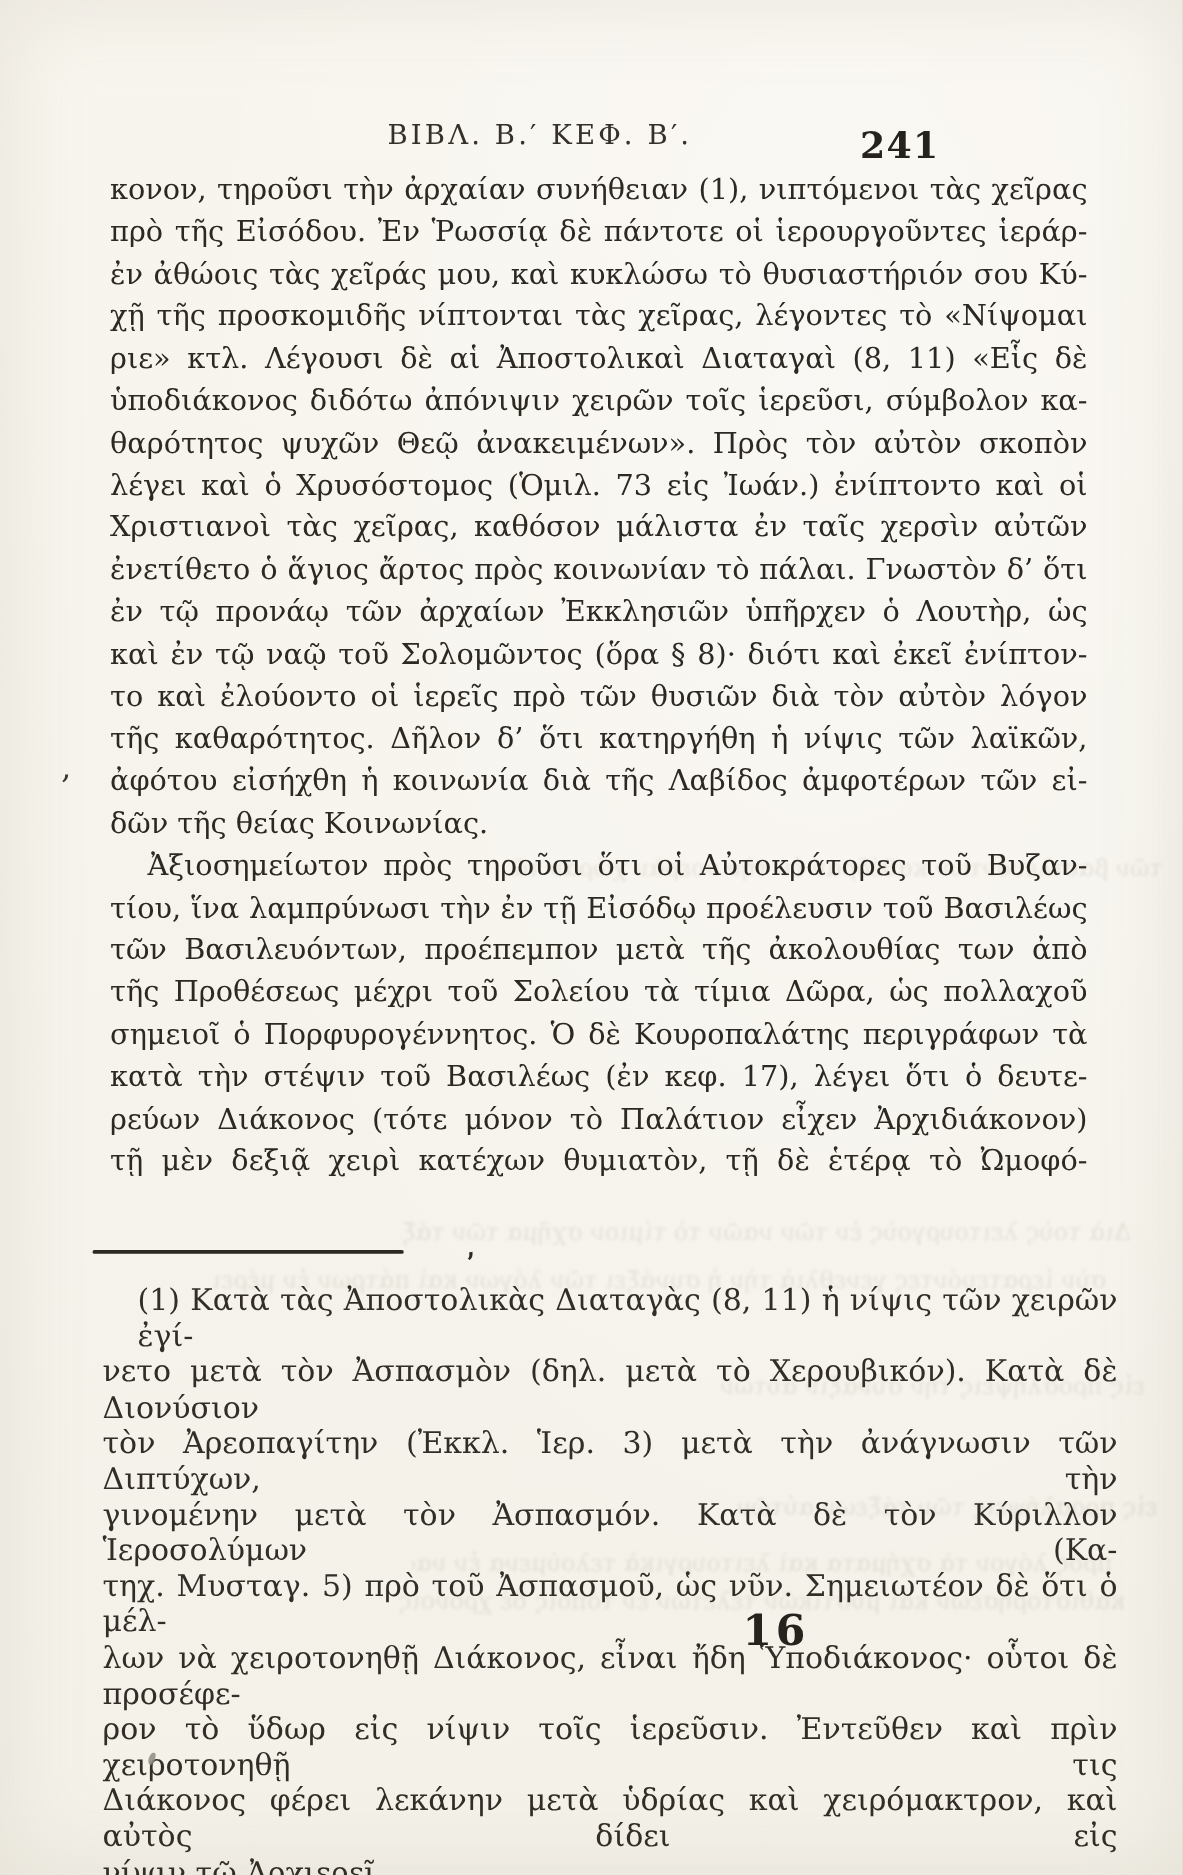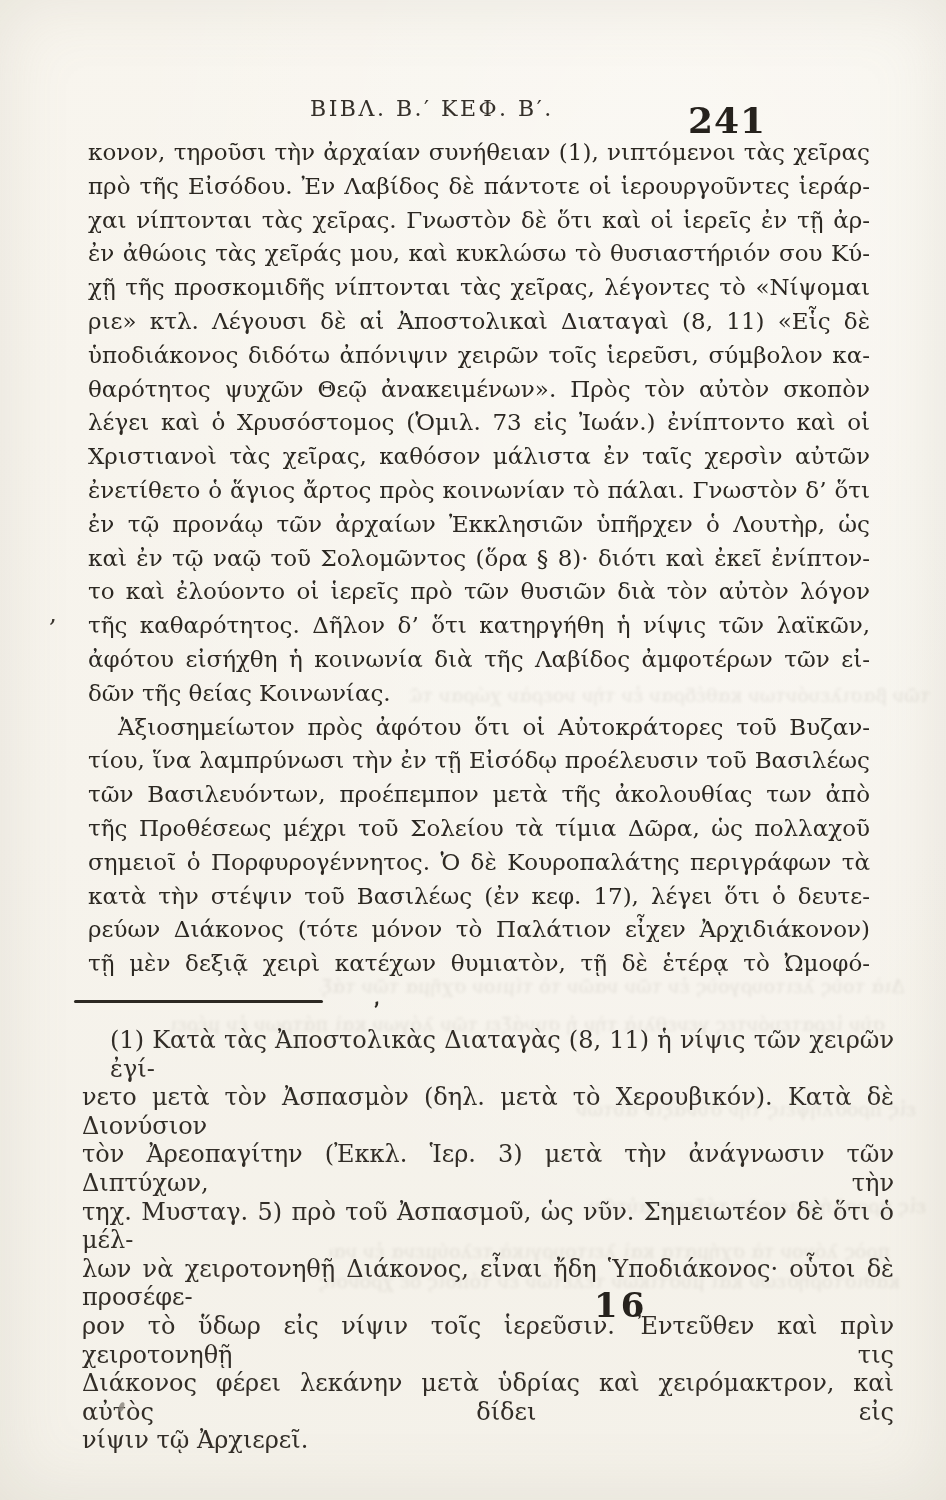"241" .page-number { font-size: 36px -> 29px }
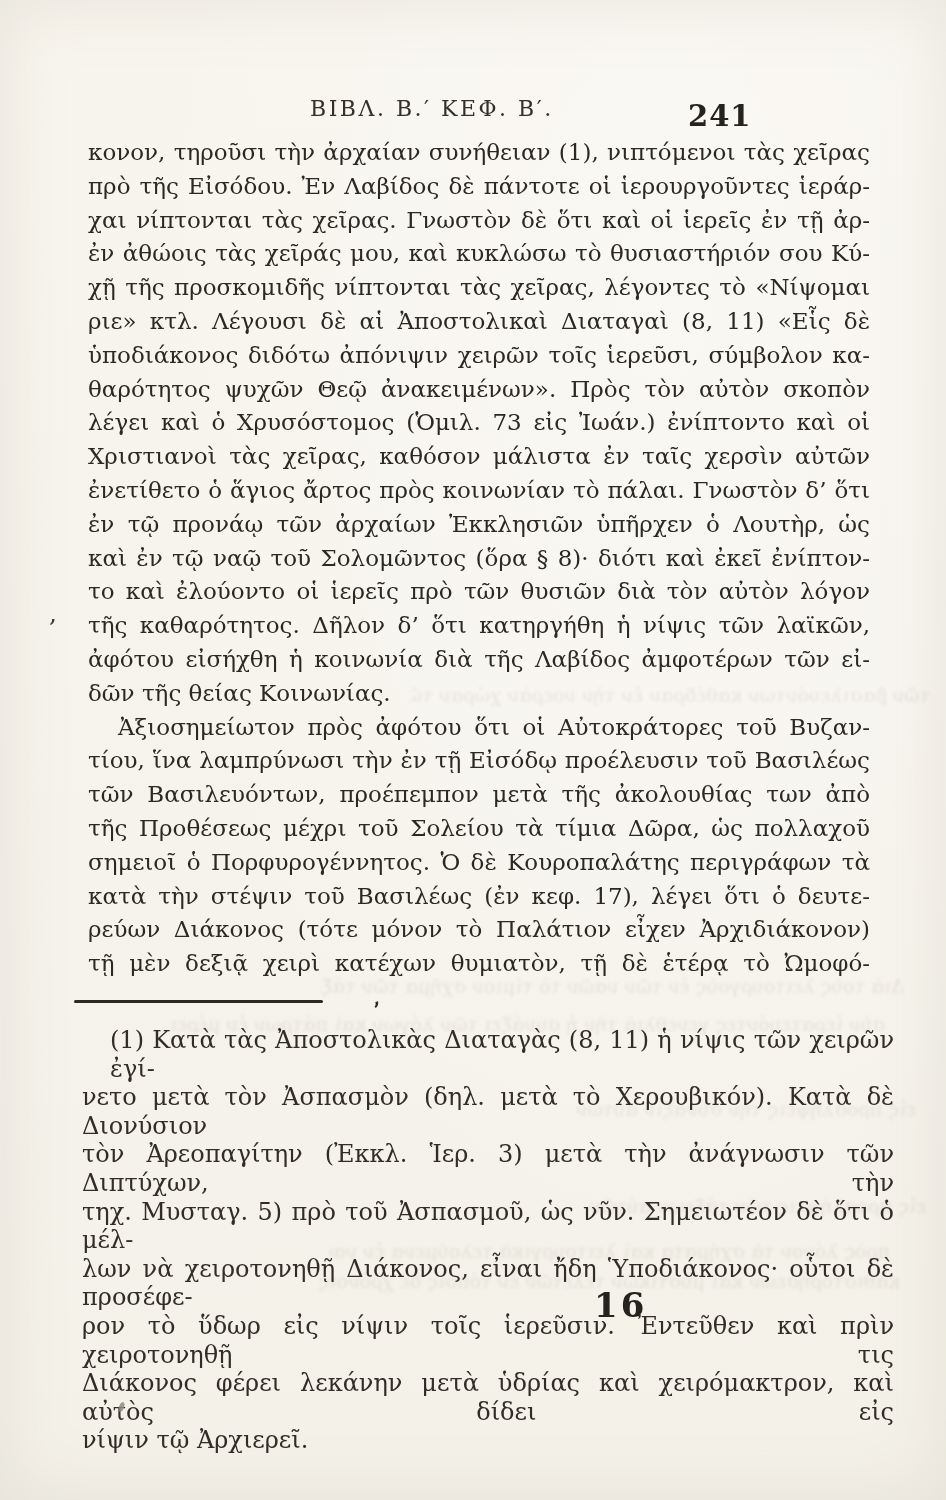"πρὸ τῆς Εἰσόδου. Ἐν Λαβίδος" div.bline { text: Λαβίδος -> Ῥωσσίᾳ }
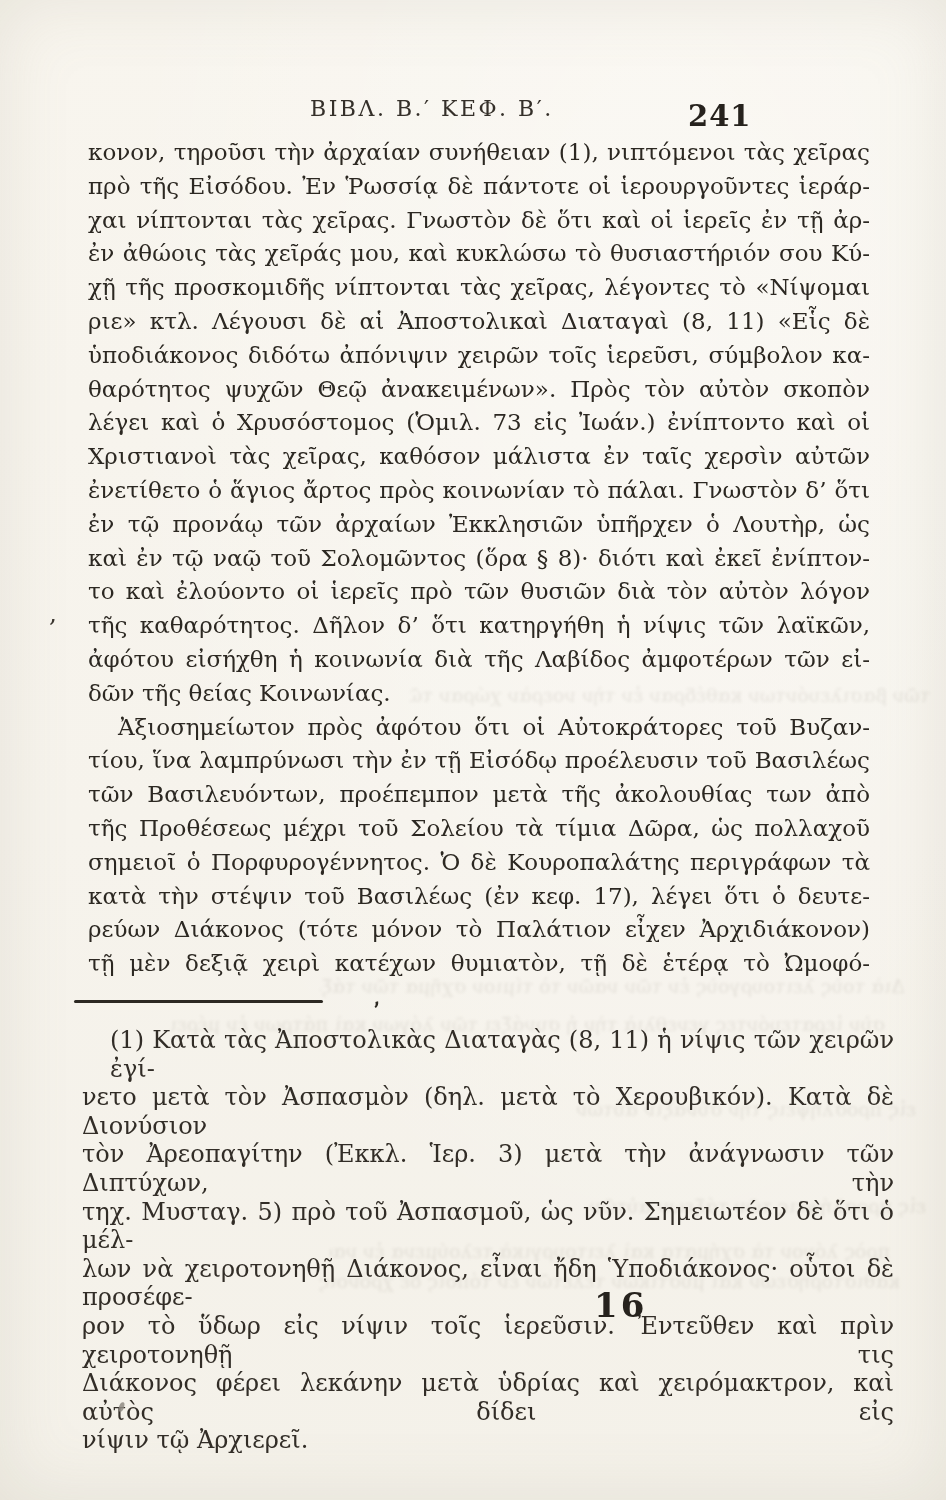"χαι νίπτονται τὰς χεῖρας. Γνωστὸν" div.bline { html: <div>χαι νίπτονται τὰς χεῖρας. Γνωστὸν δὲ ὅτι καὶ οἱ ἱερεῖς ἐν τῇ ἀρ-</div> -> none }
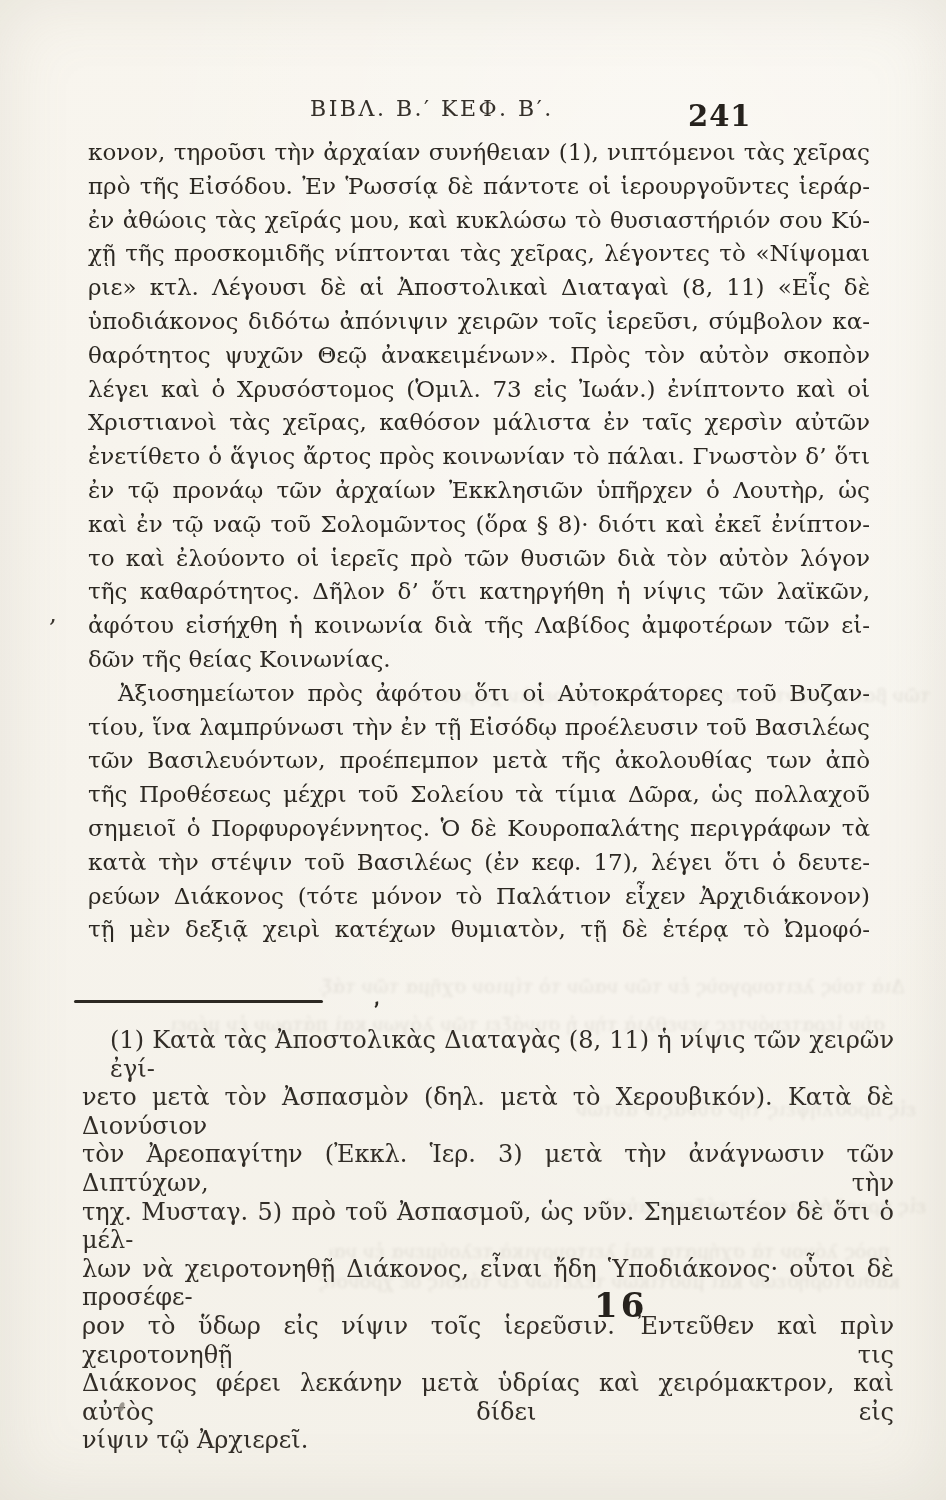"Ἀξιοσημείωτον πρὸς ἀφότου ὅτι οἱ" div.bline { text: ἀφότου -> τηροῦσι }
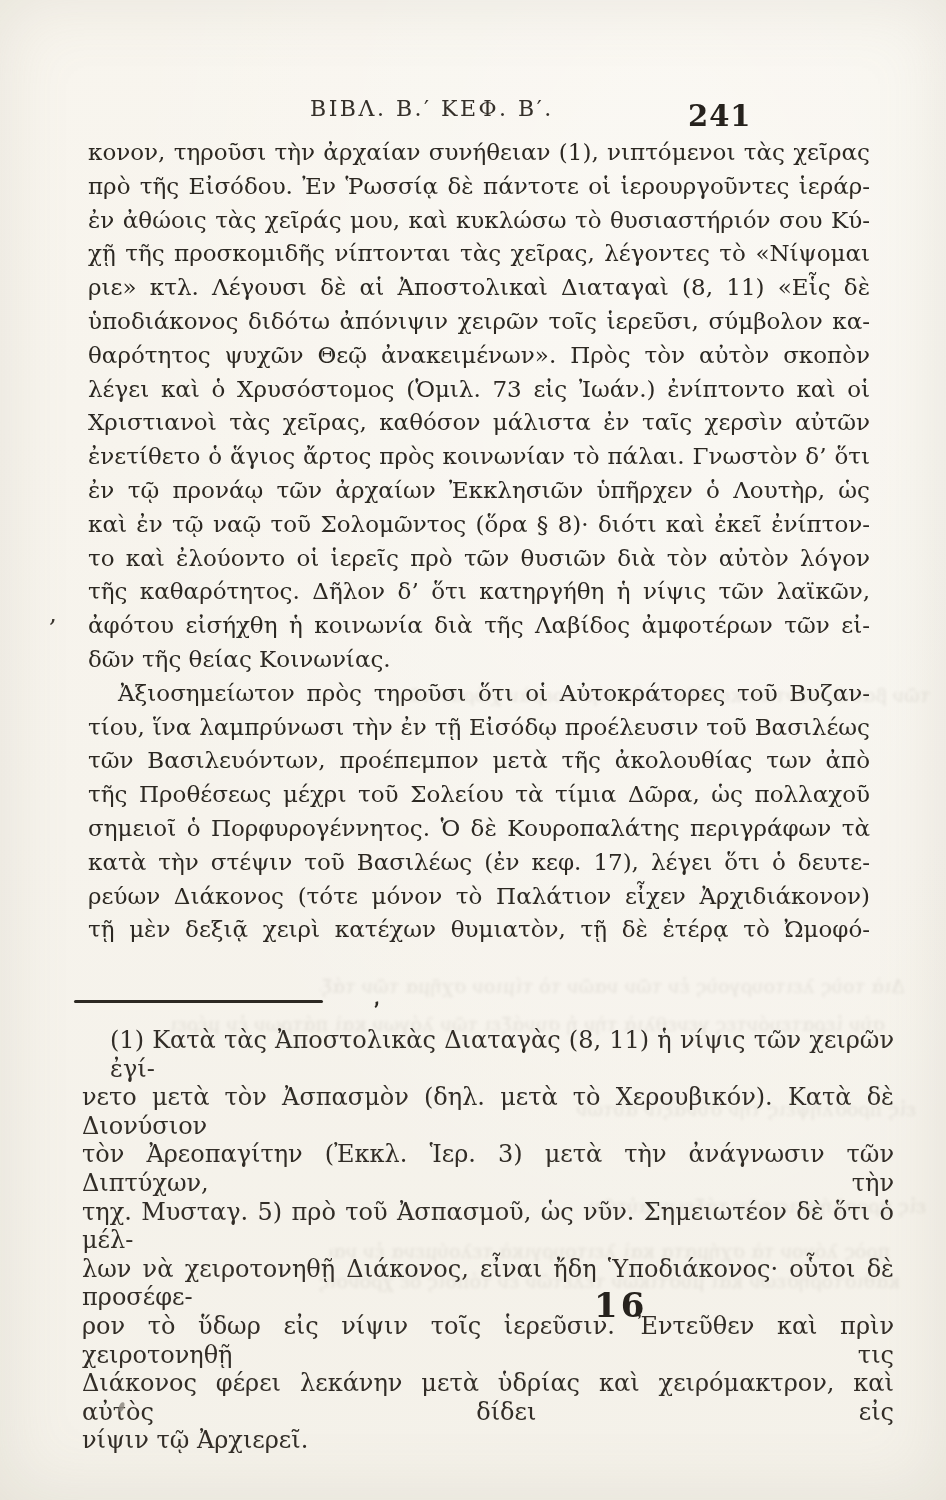"γινομένην μετὰ τὸν Ἀσπασμόν. Κατὰ" div.fline { html: none -> <div>γινομένην μετὰ τὸν Ἀσπασμόν. Κατὰ δὲ τὸν Κύριλλον Ἱεροσολύμων (Κα-</div> }
